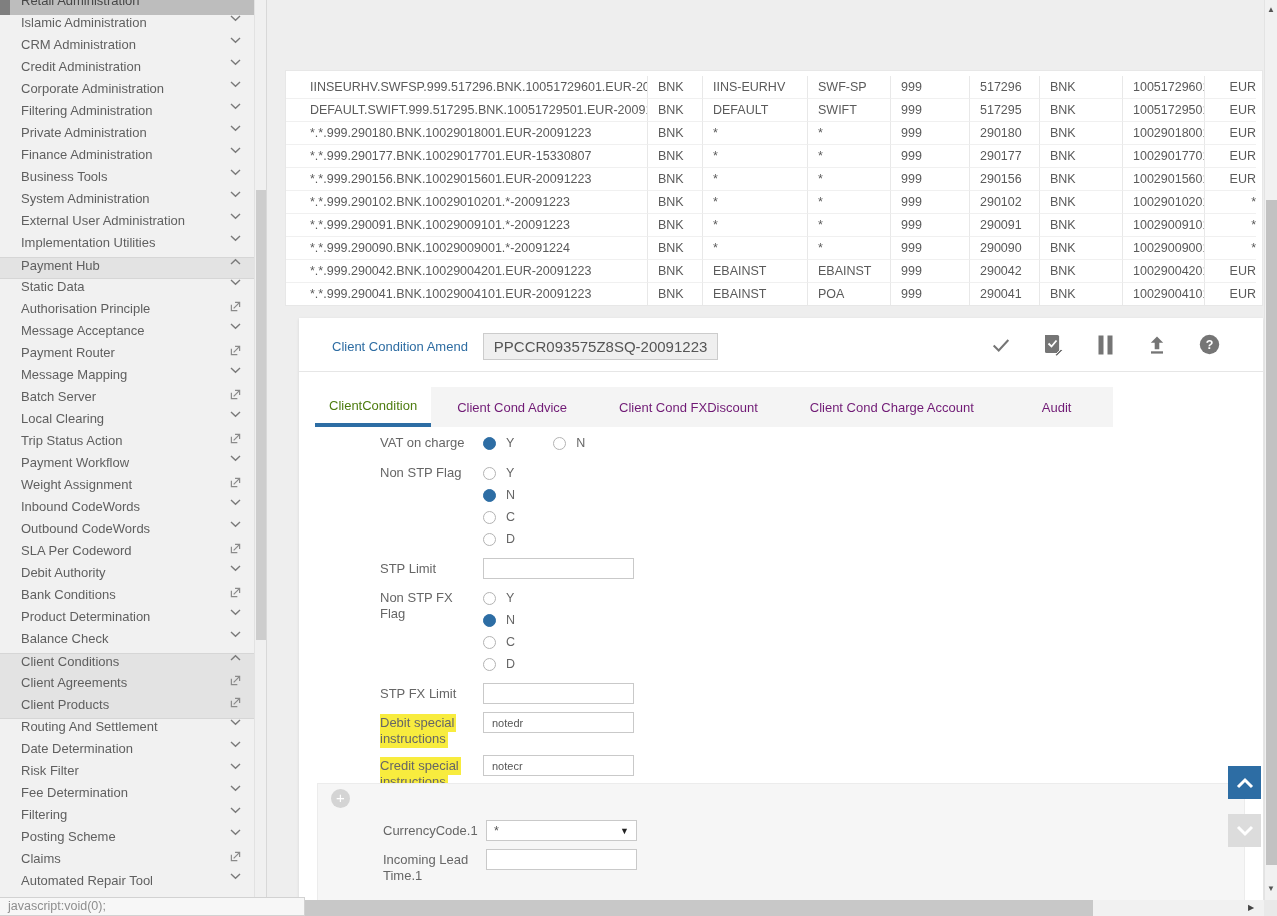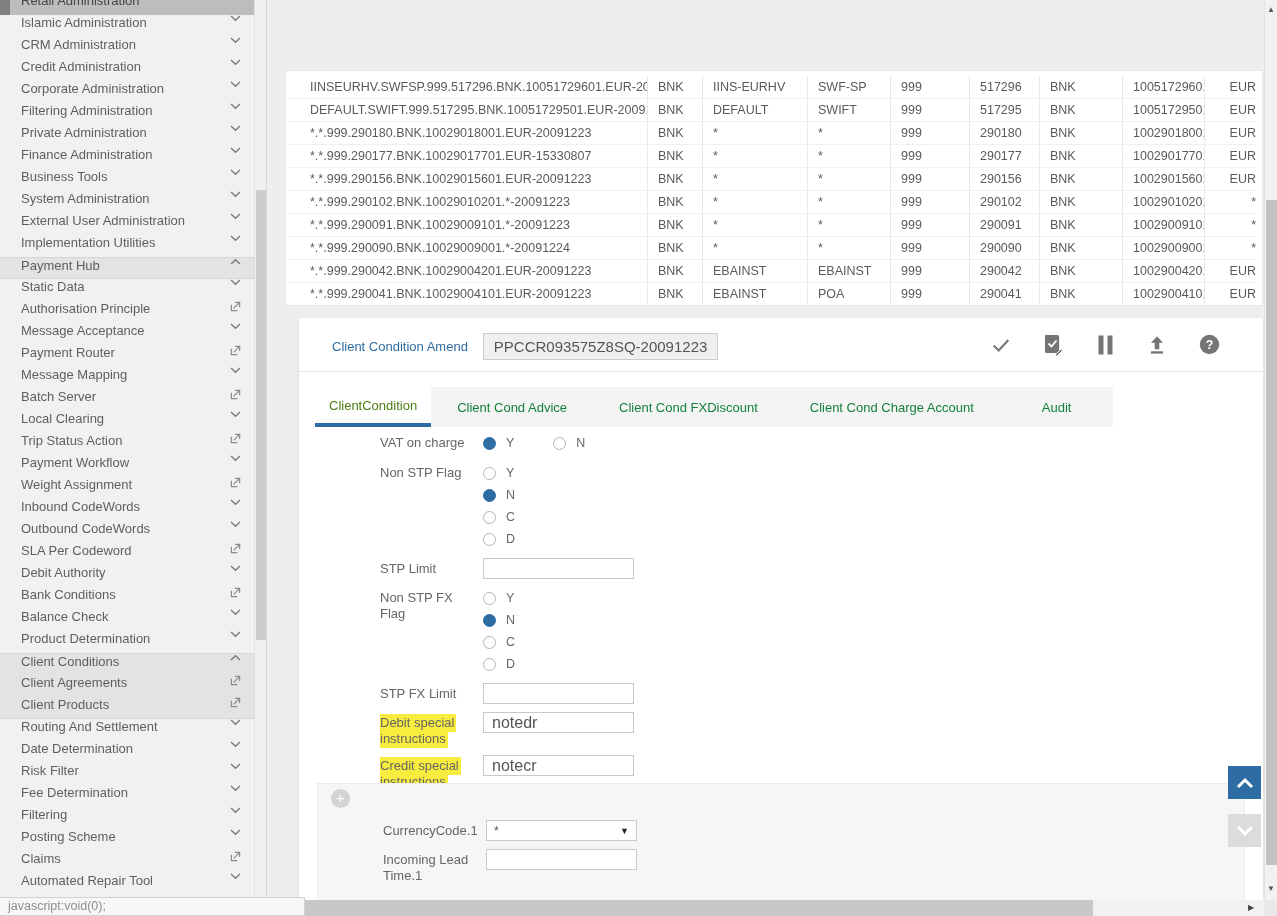"Client Cond Advice" .tab { color: #15803d -> #701a75 }
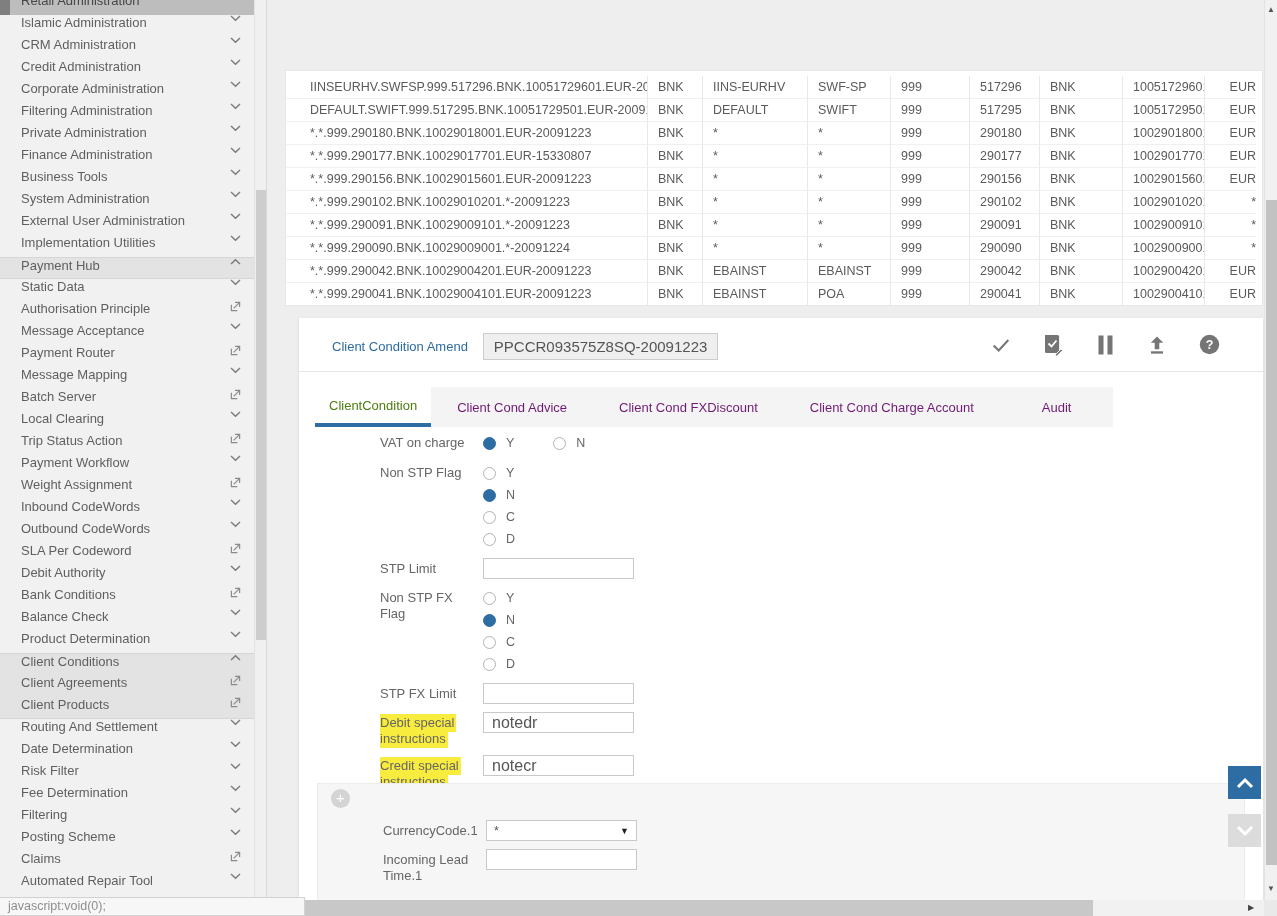"Balance Check" div.sb-item { order: before "Product Determination" -> after "Product Determination" }
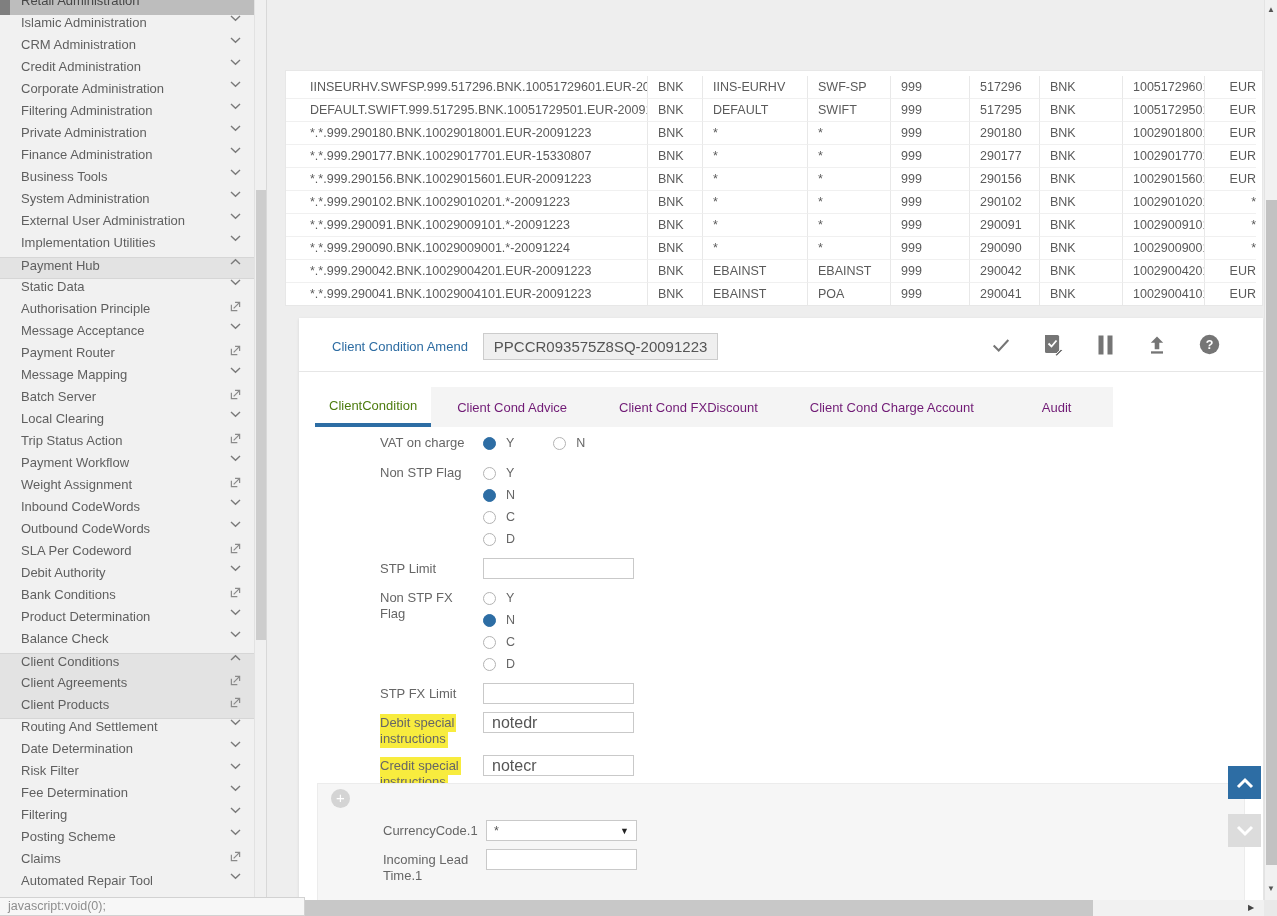"notedr" .tinput { font-size: 16px -> 11px }
